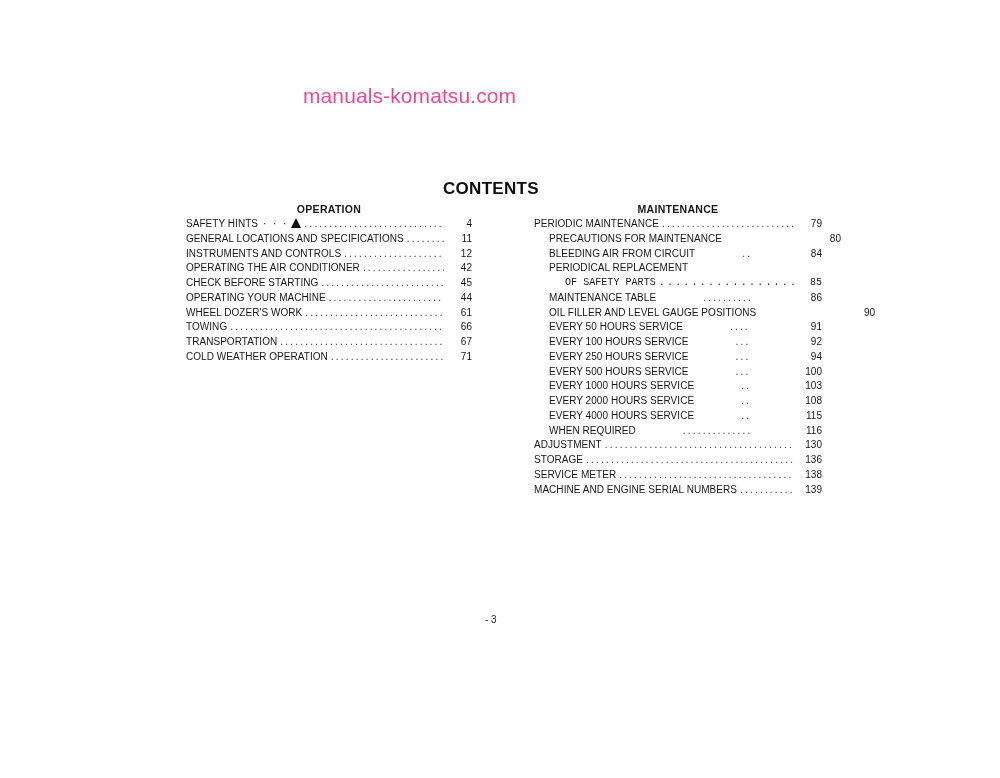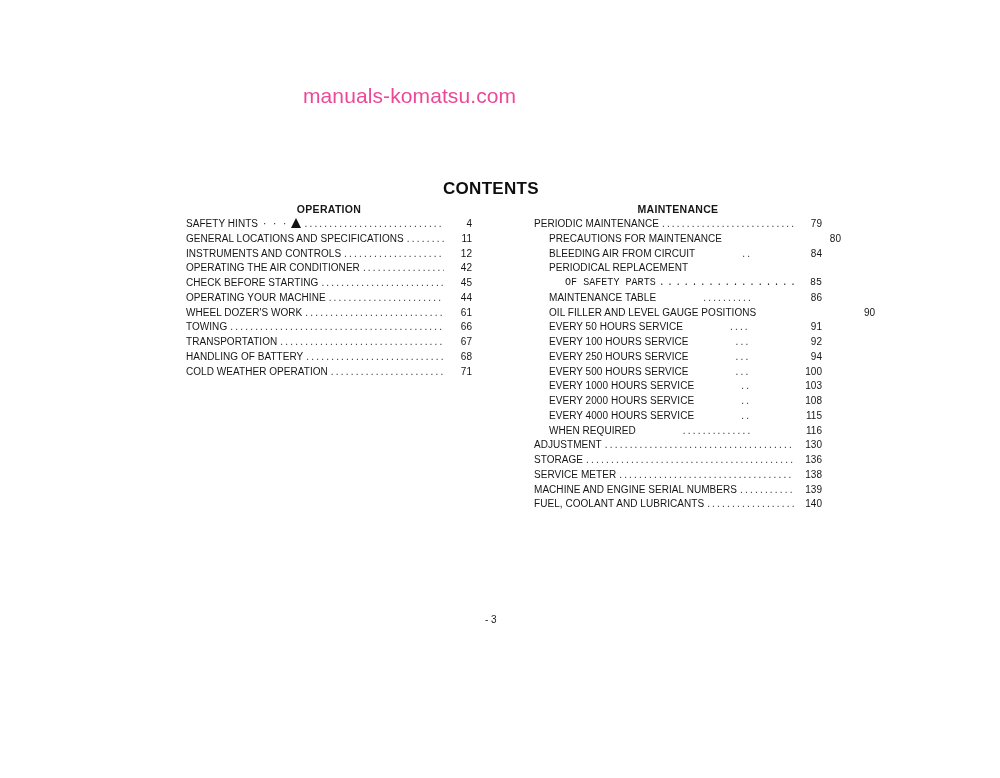"HANDLING OF BATTERY" div.row { html: <div> <span>HANDLING OF BATTERY</span> <span></span> <span>68</span> </div> -> none }
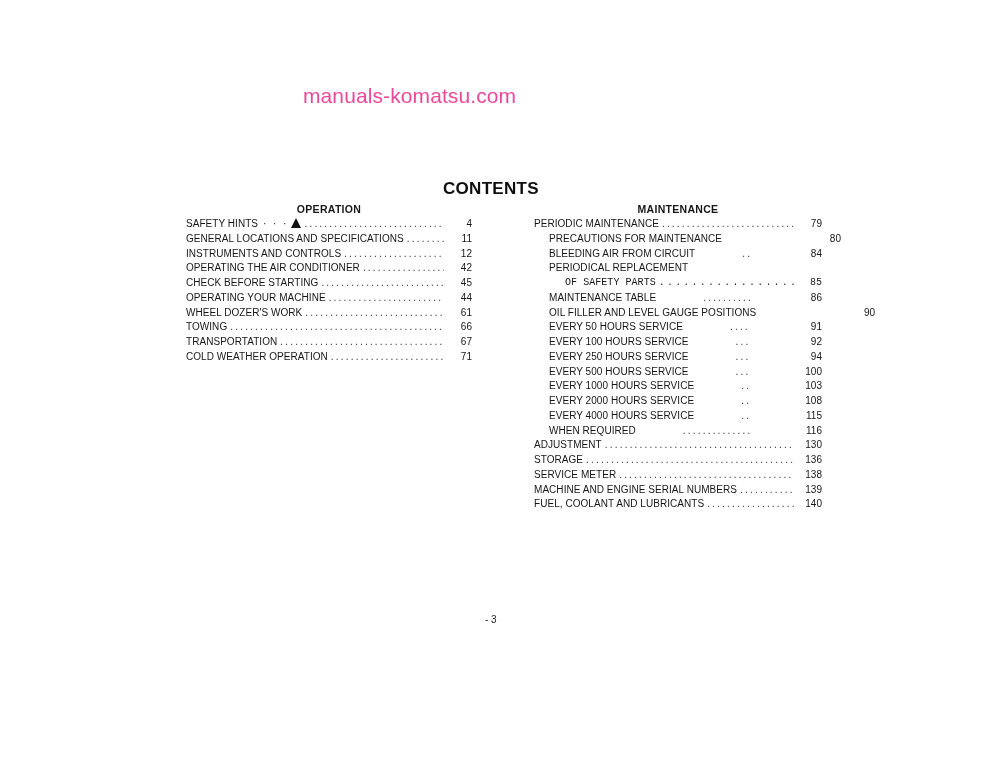"FUEL, COOLANT AND LUBRICANTS" div.row { html: <div> <span>FUEL, COOLANT AND LUBRICANTS</span> <span></span> <span>140</span> </div> -> none }
